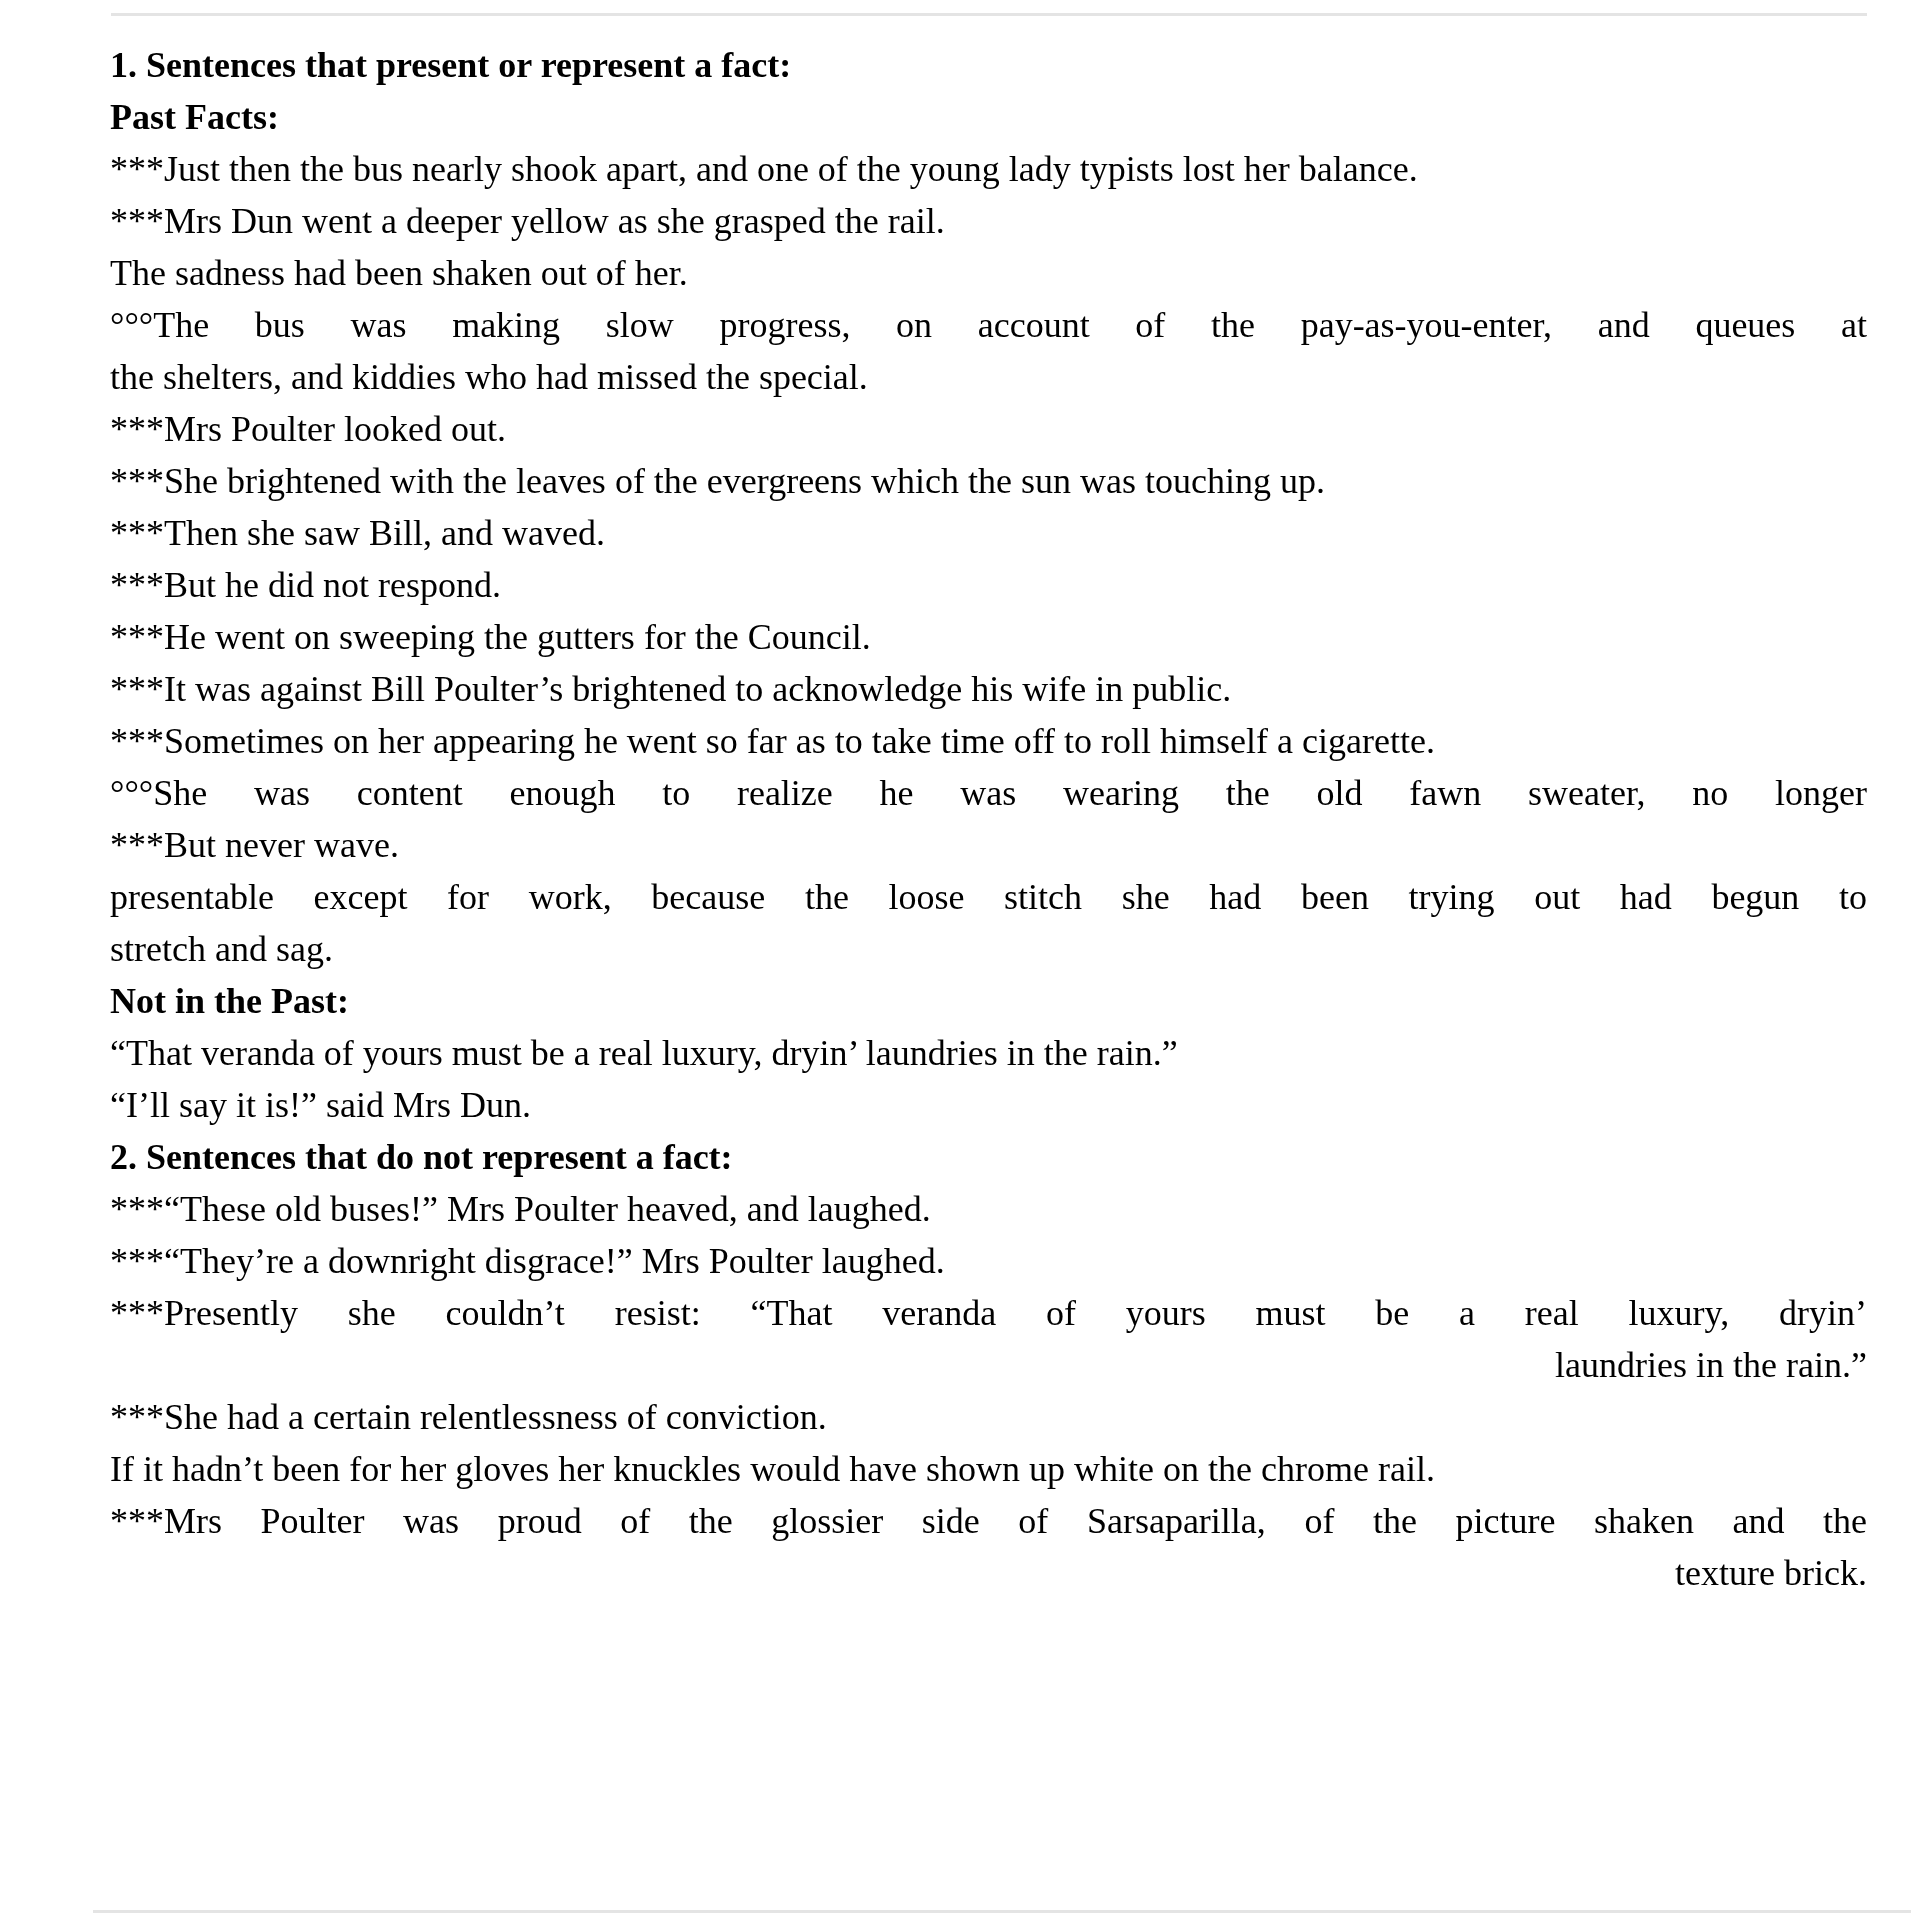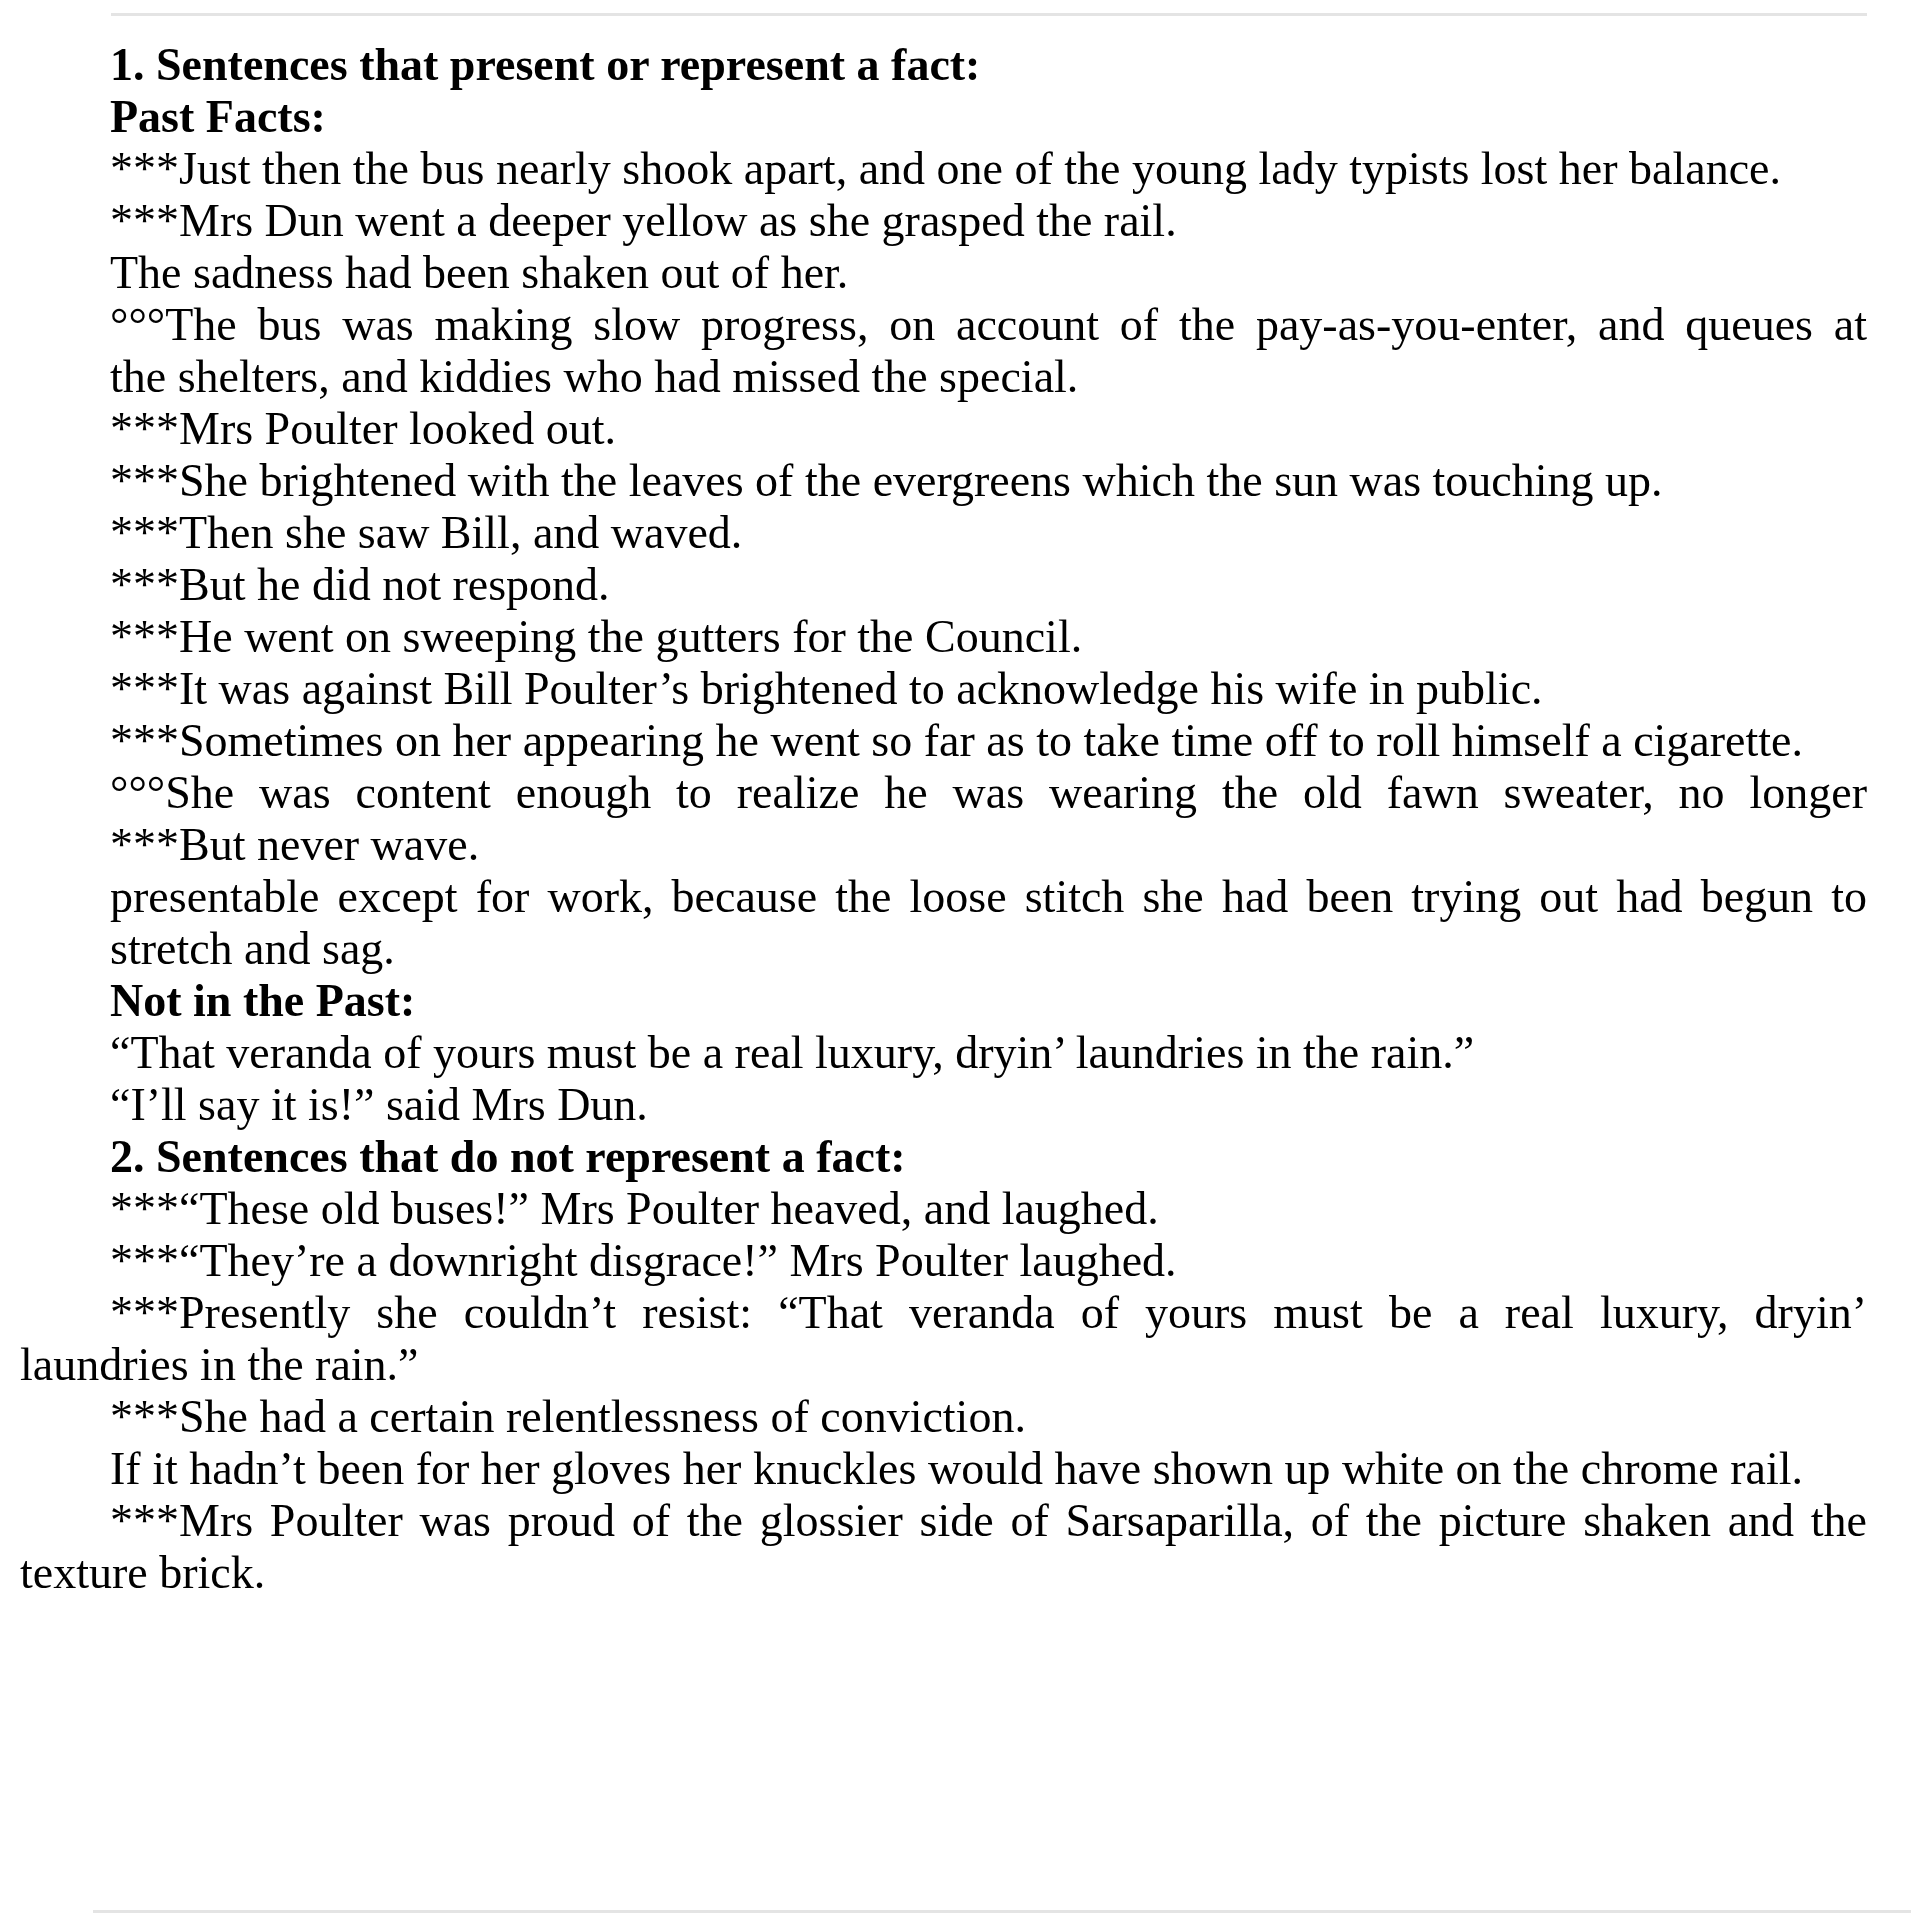"1. Sentences that present or" .ln { font-size: 46px -> 36px }
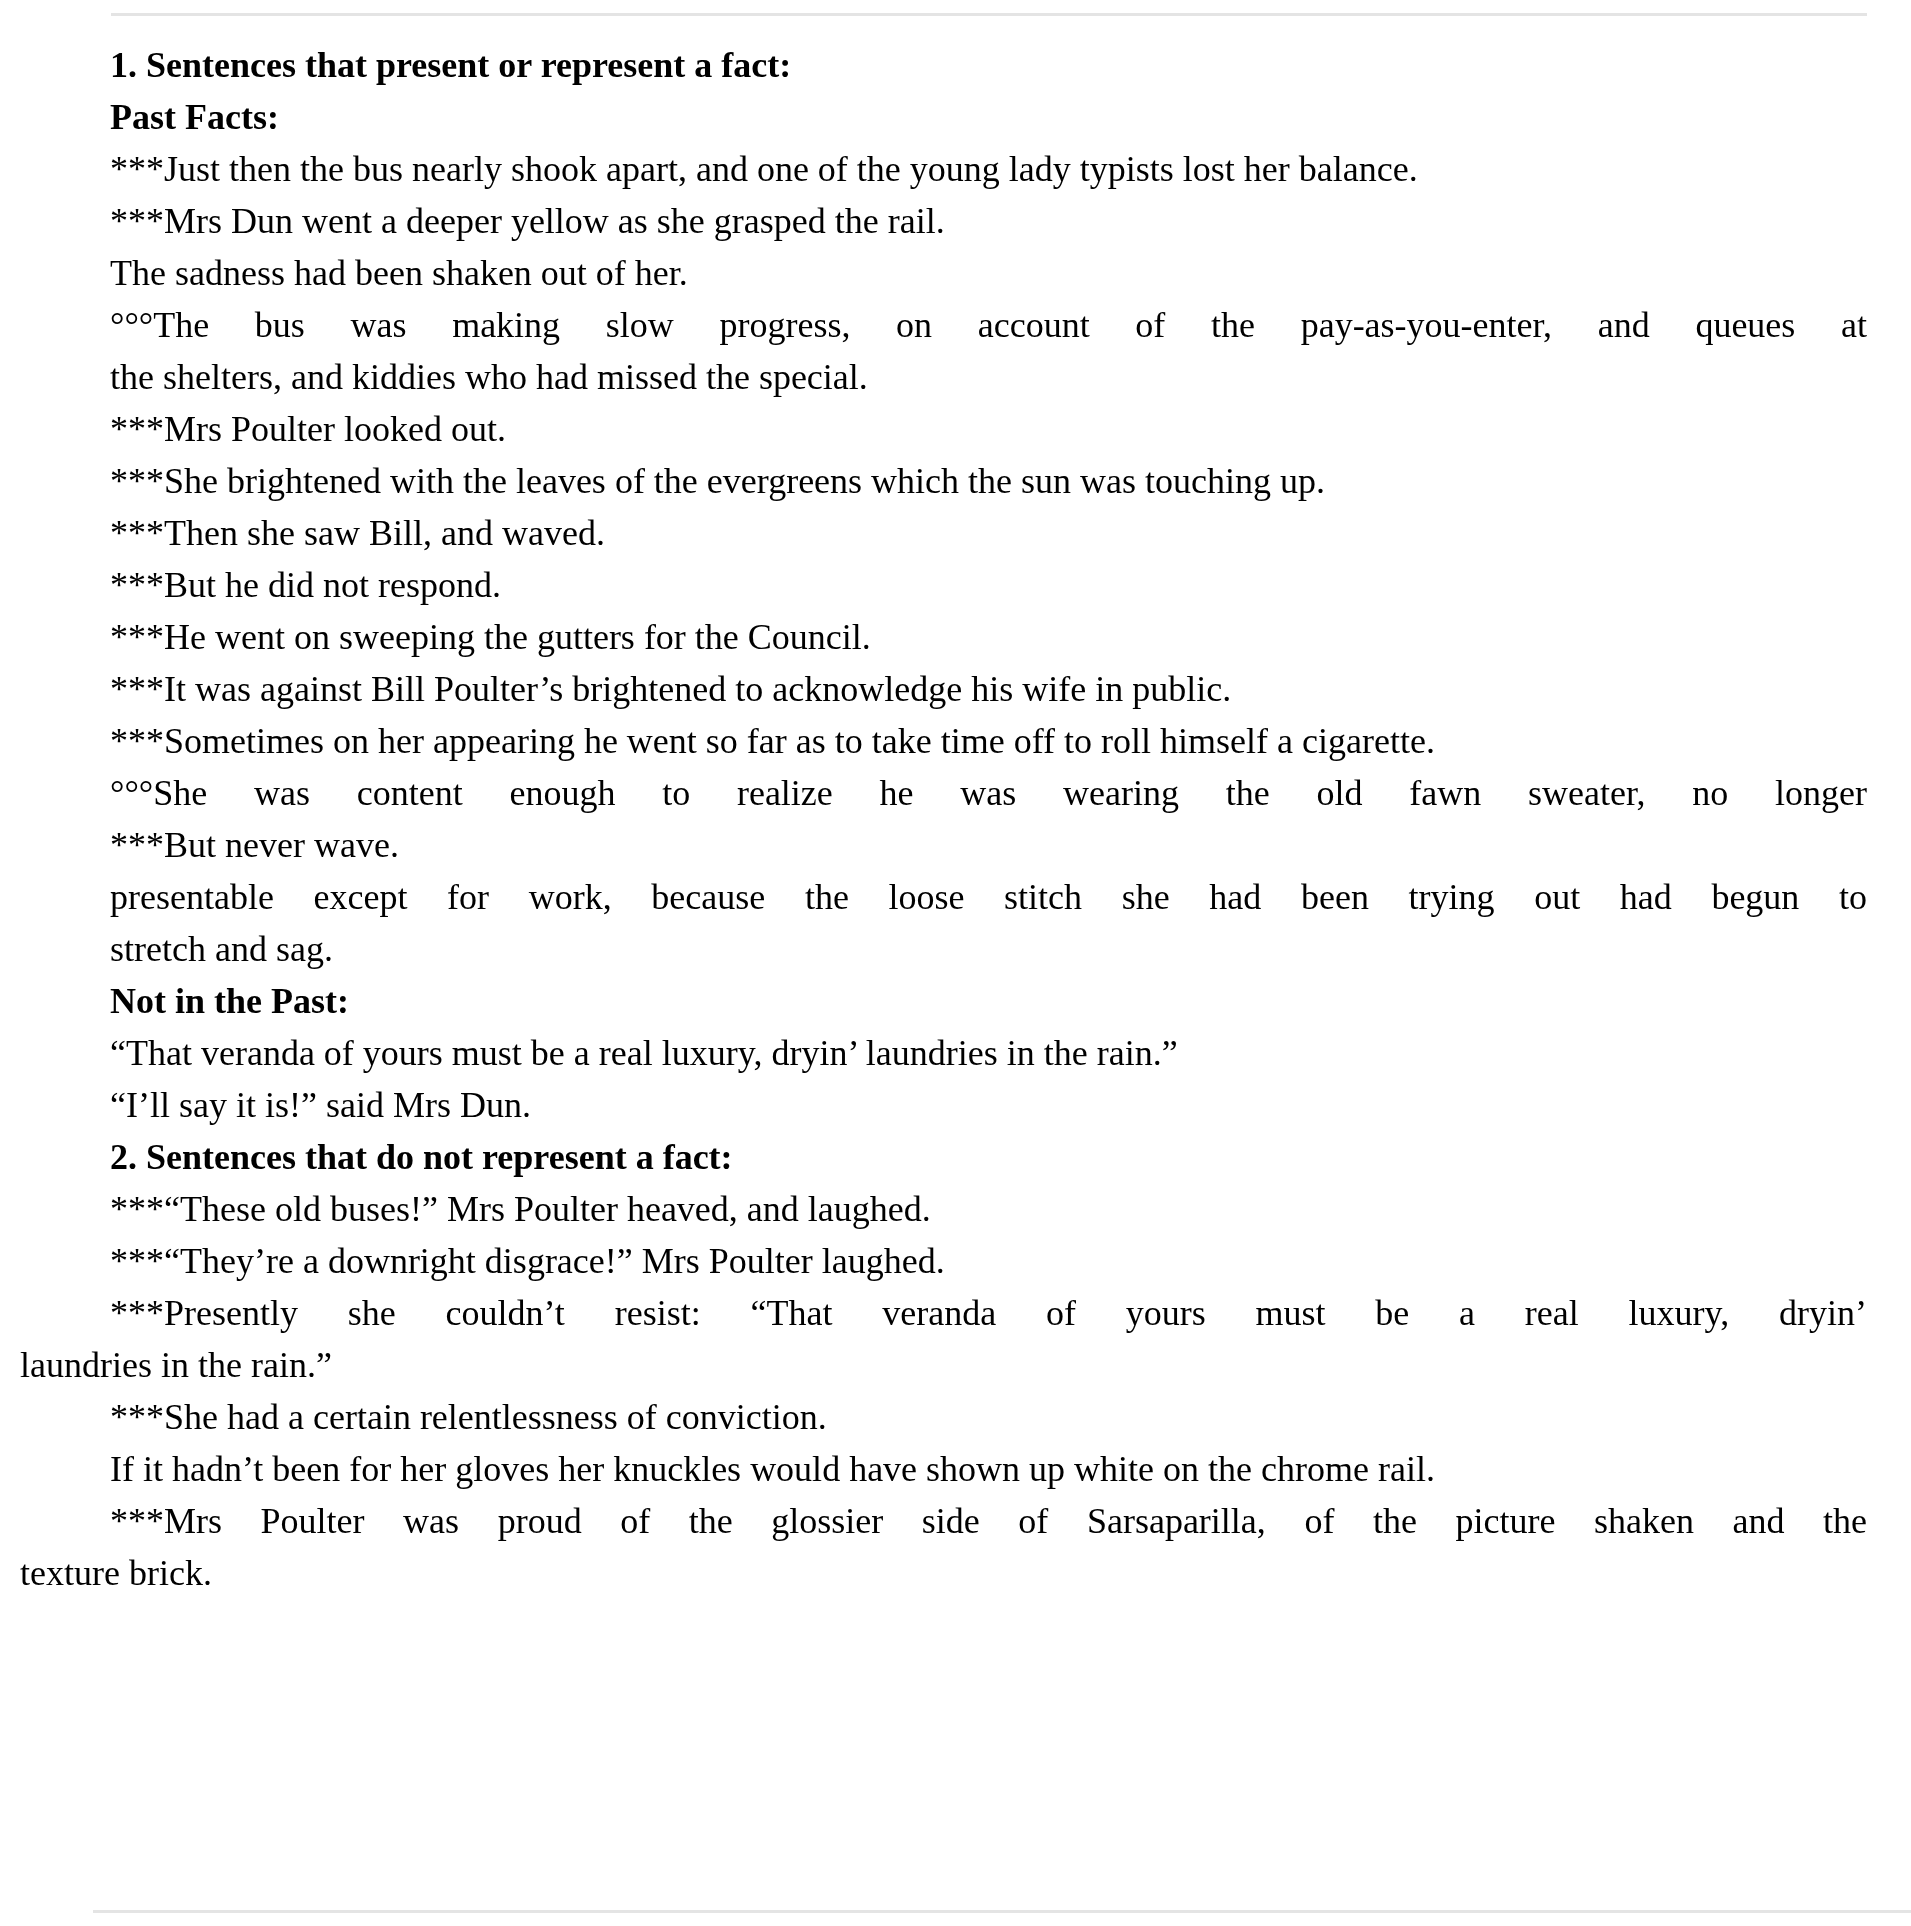"laundries in the rain.”" .ln.flush { text-align: none -> right }
